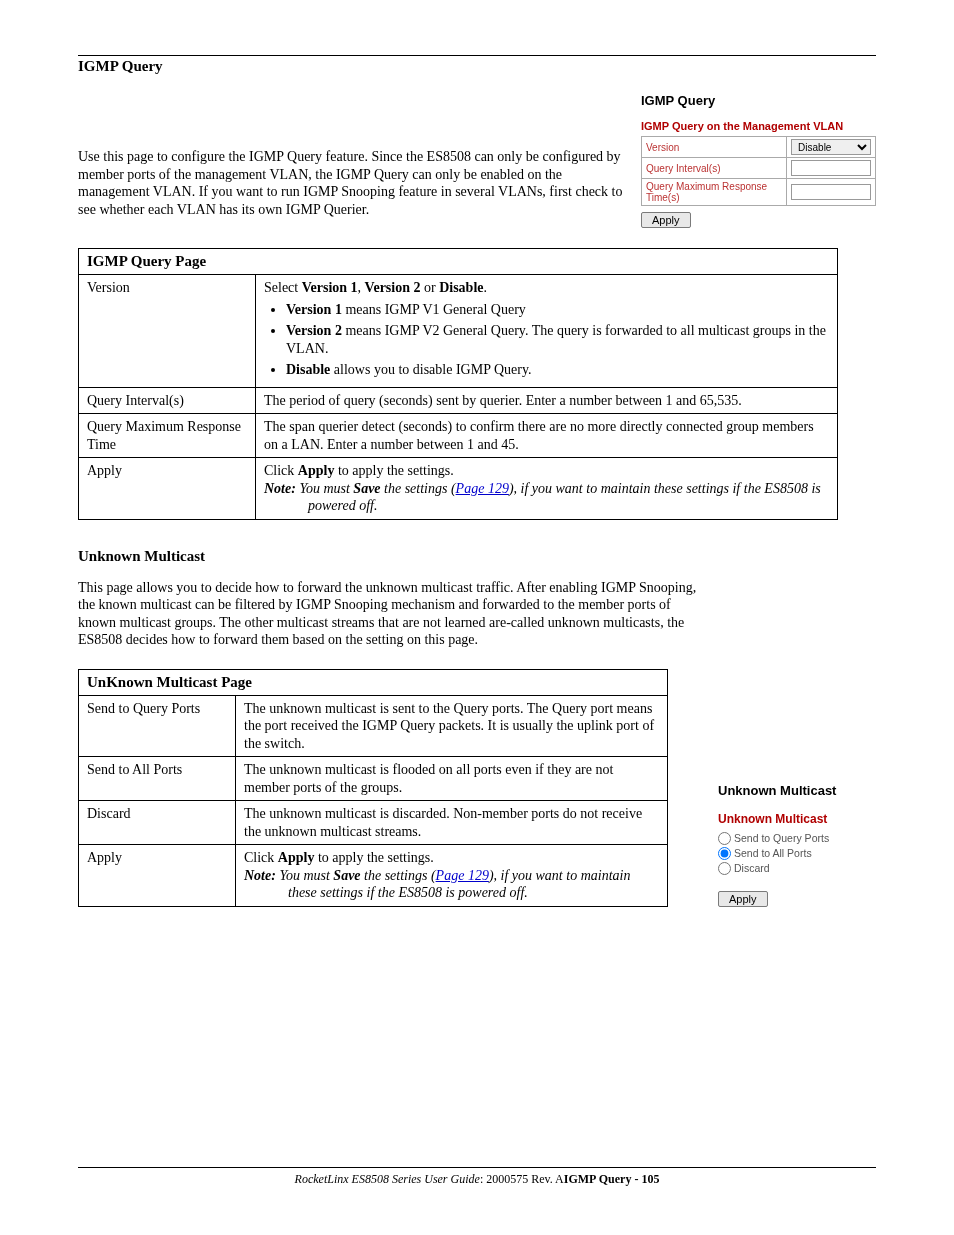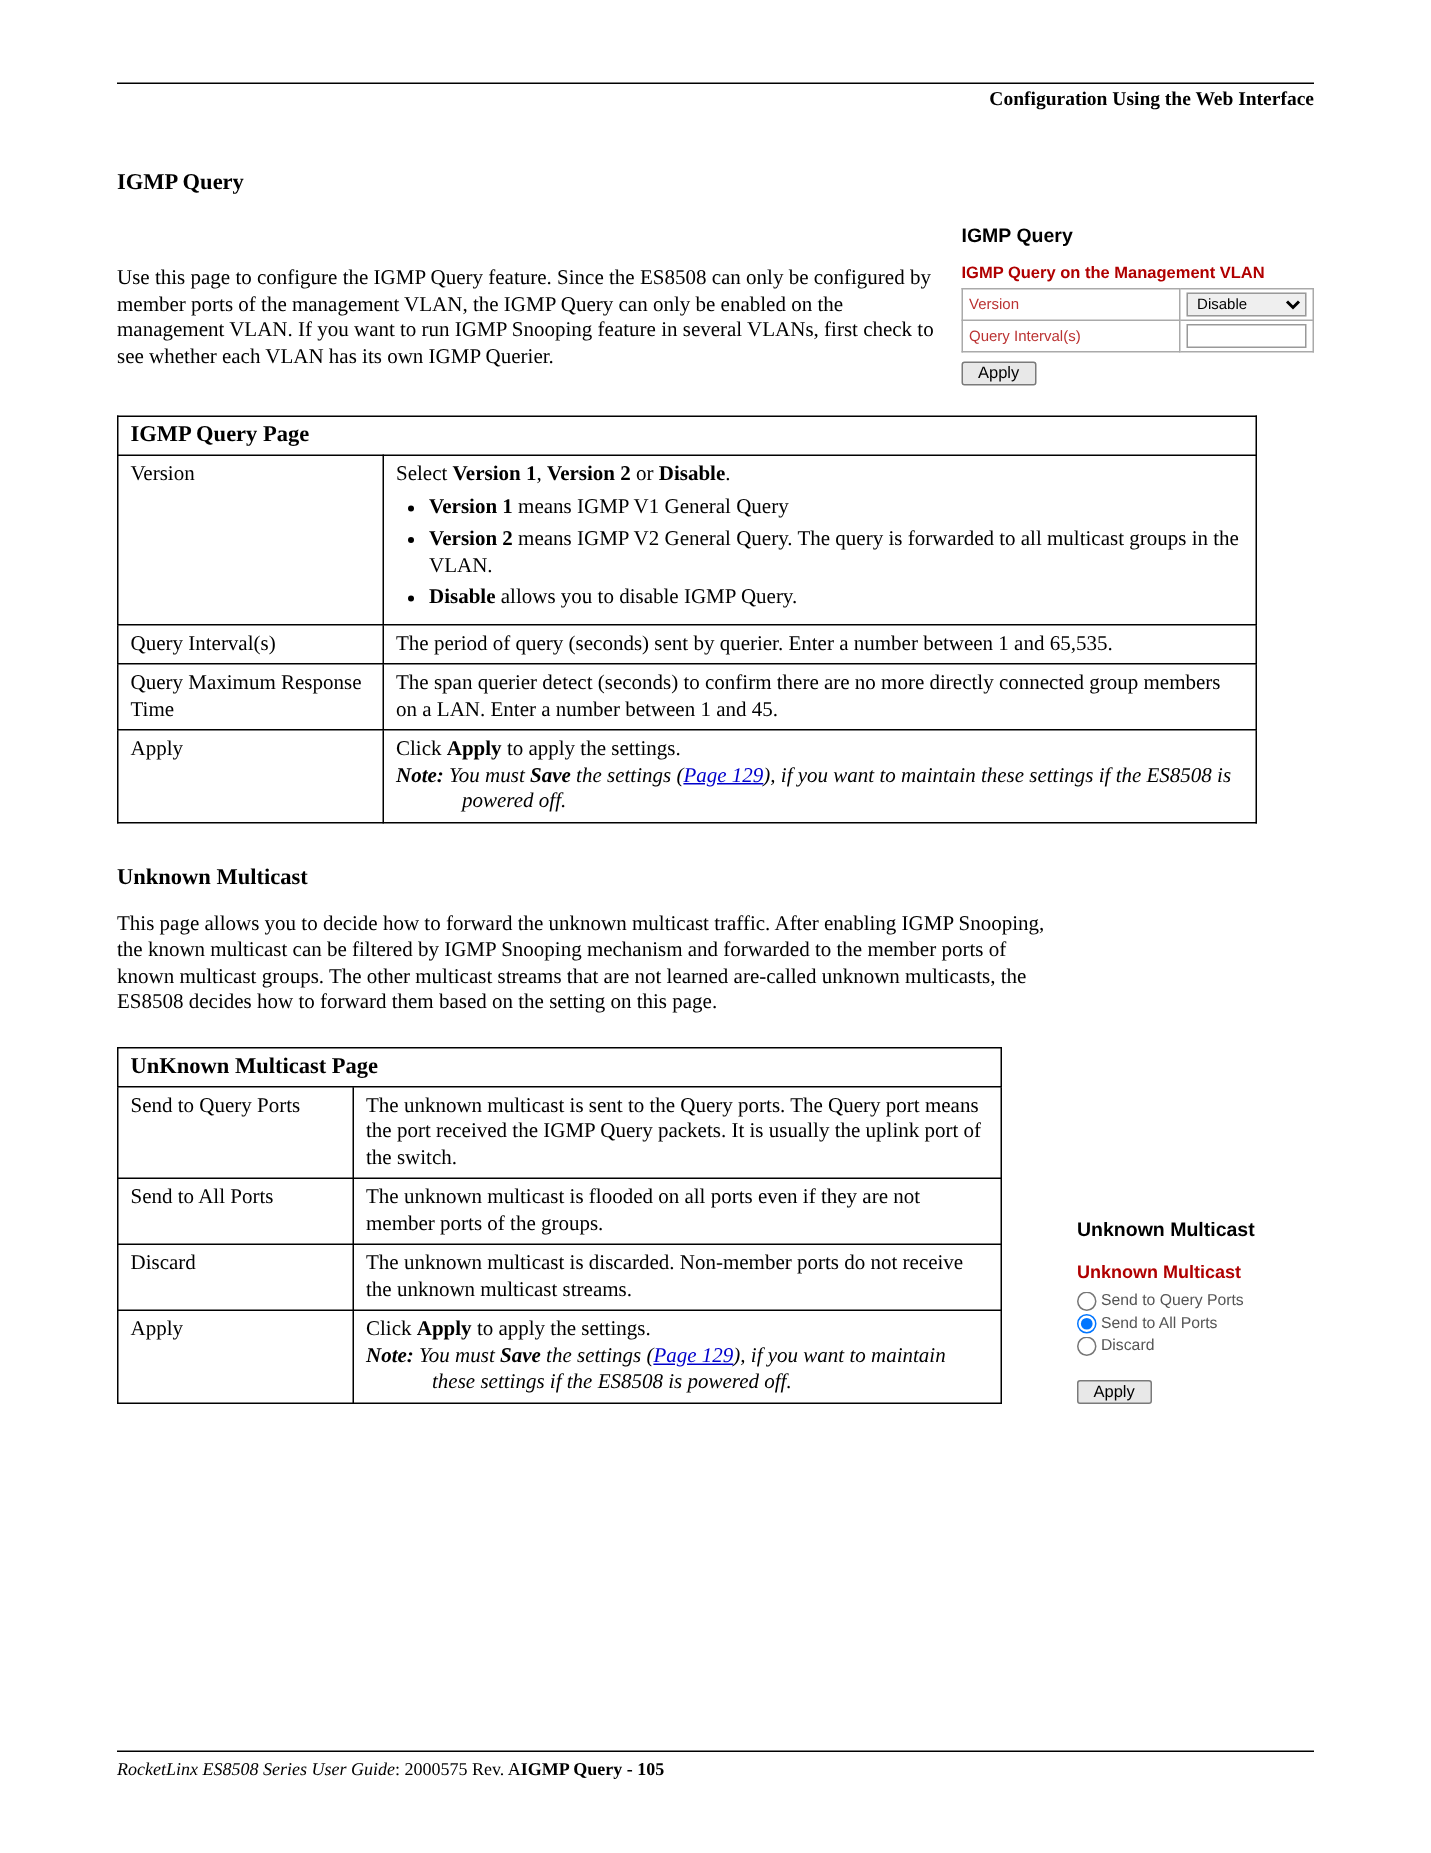"Configuration Using the Web Interface" div.header-line { html: <div>Configuration Using the Web Interface</div> -> none }
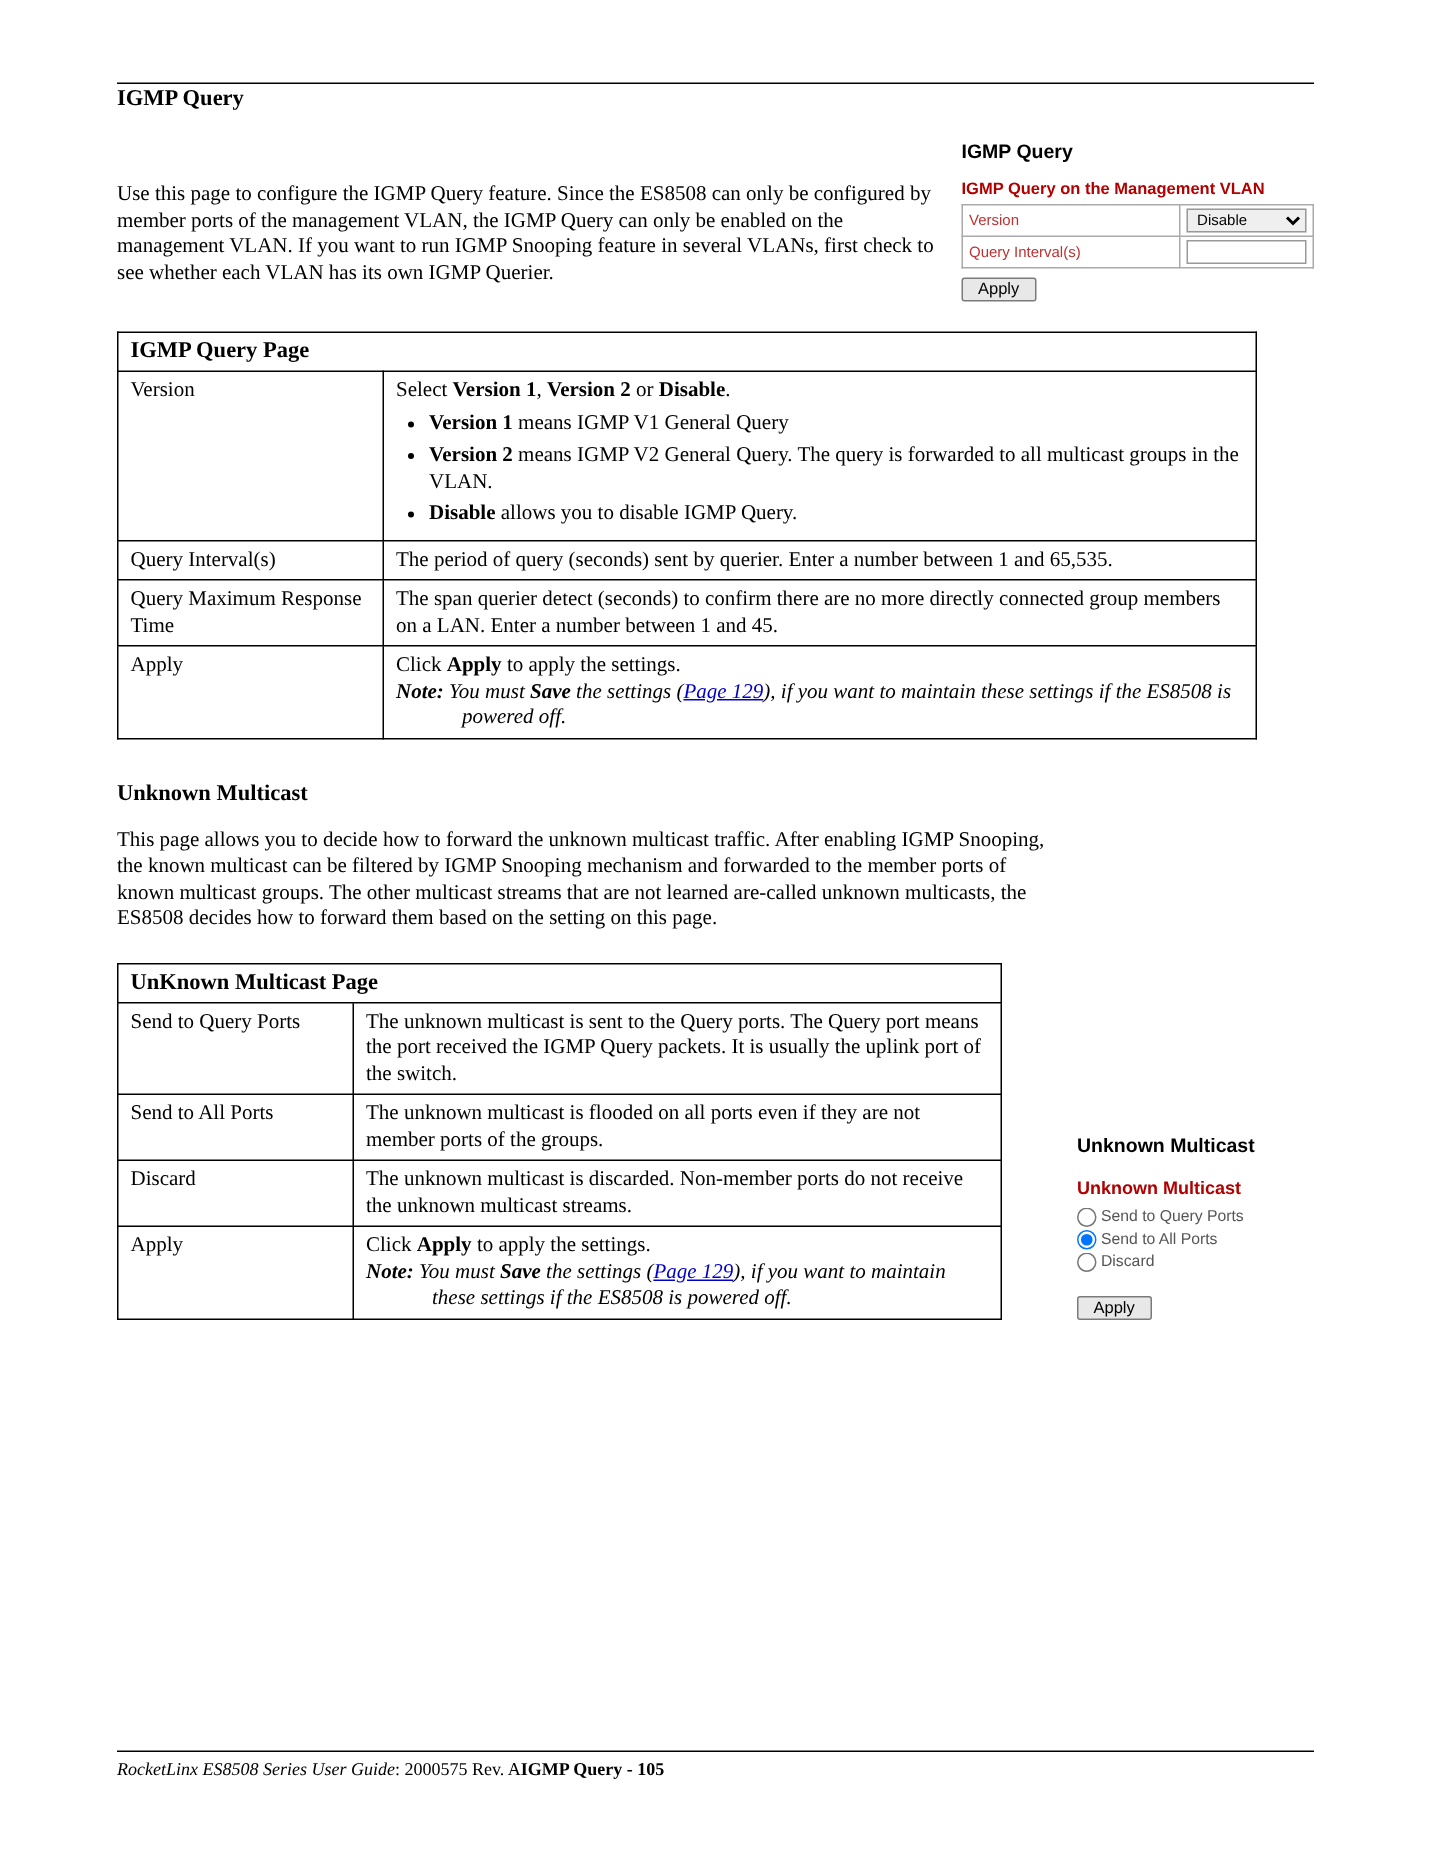"Query Maximum Response Time(s)" tr { html: none -> <tr> <td>Query Maximum Response Time(s)</td> <td><input></td> </tr> }
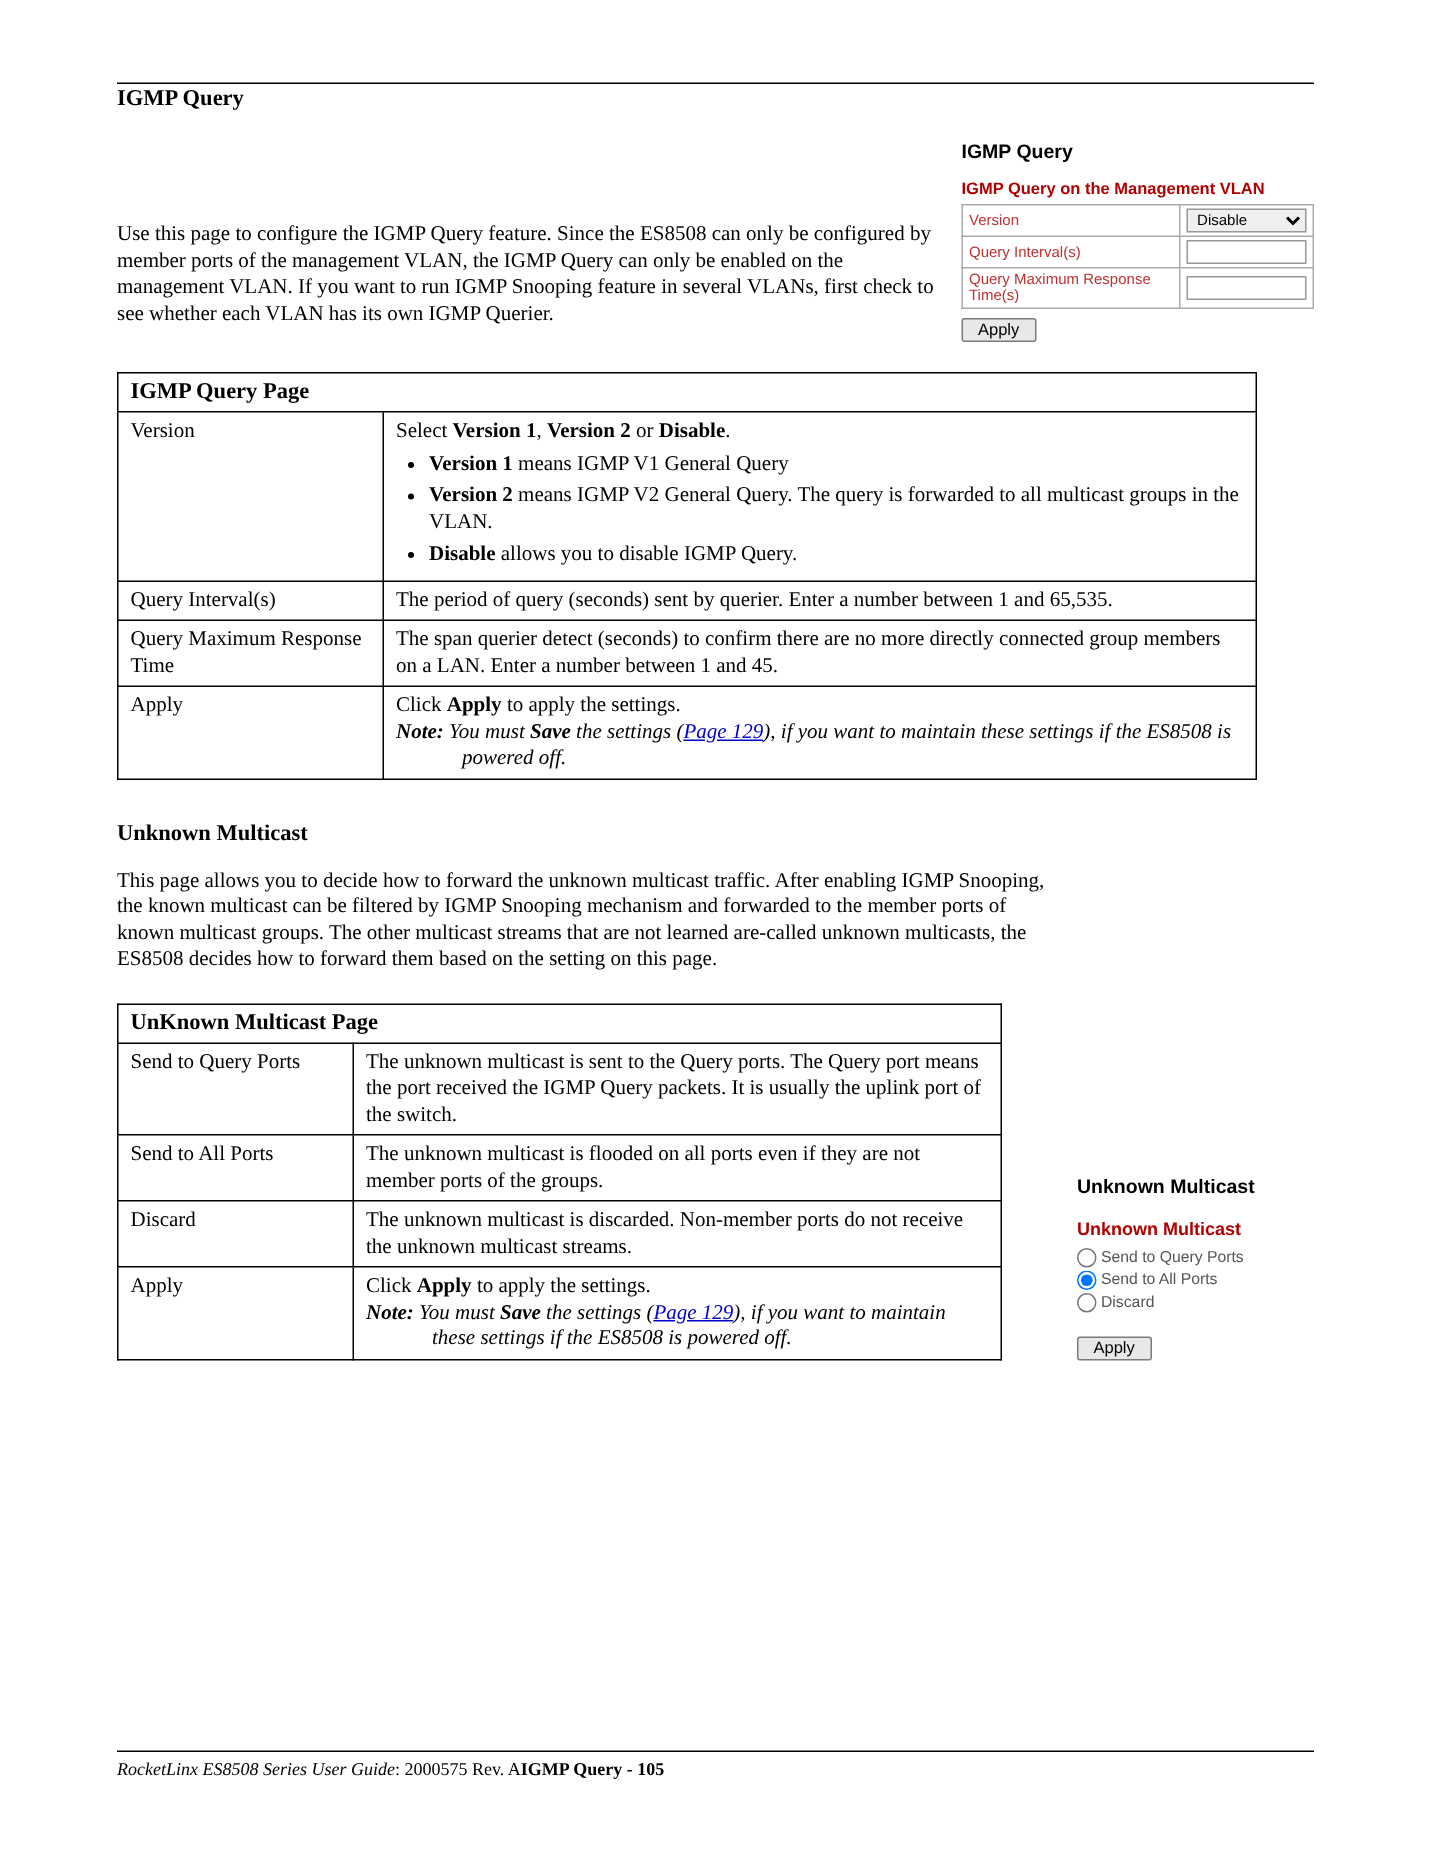"RocketLinx ES8508 Series User Guide:" .footer-row { justify-content: flex-start -> center }
